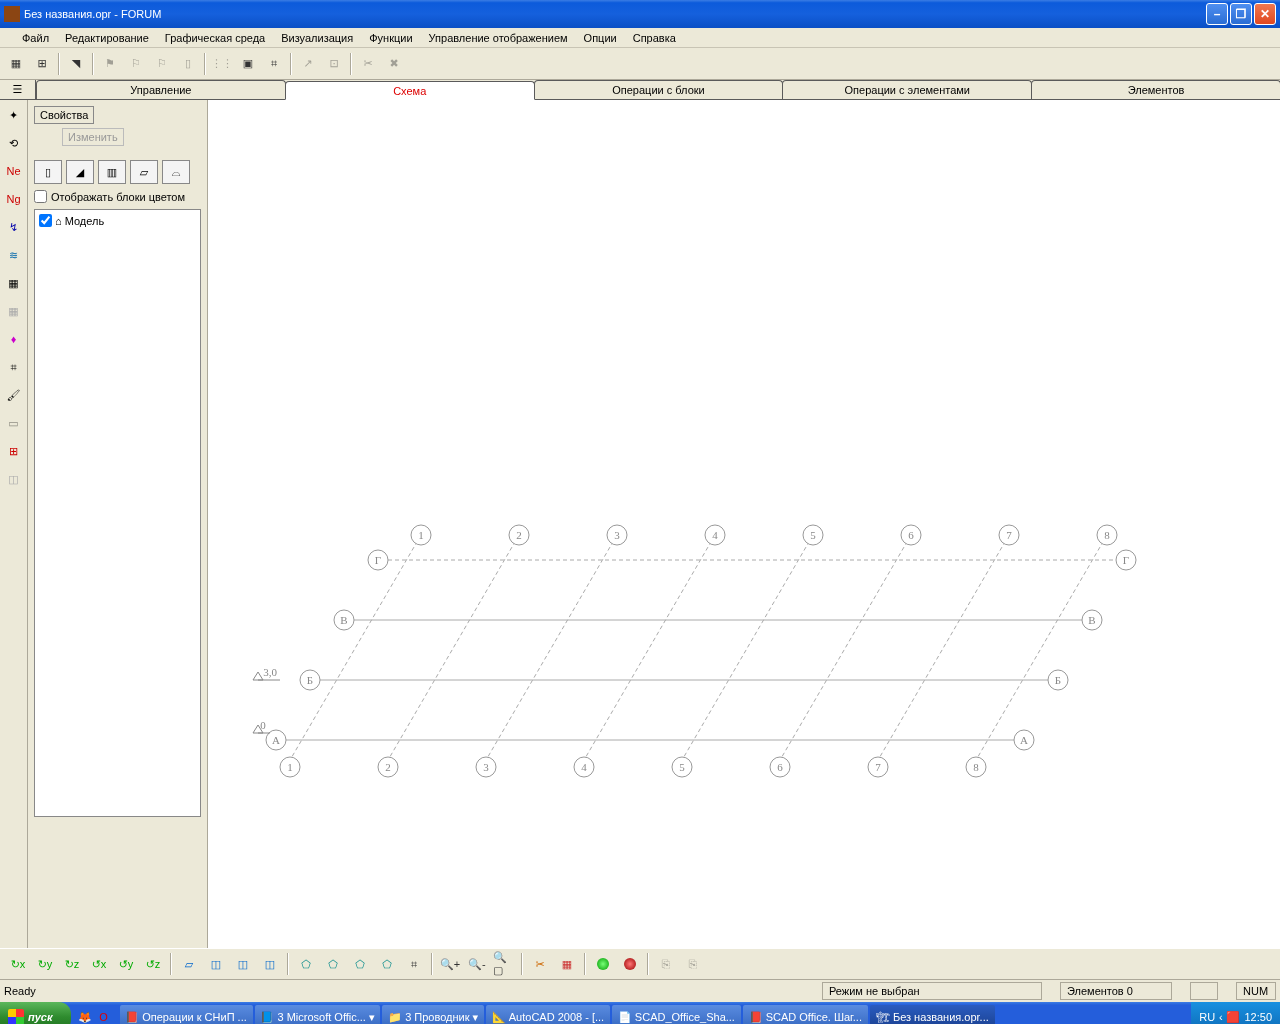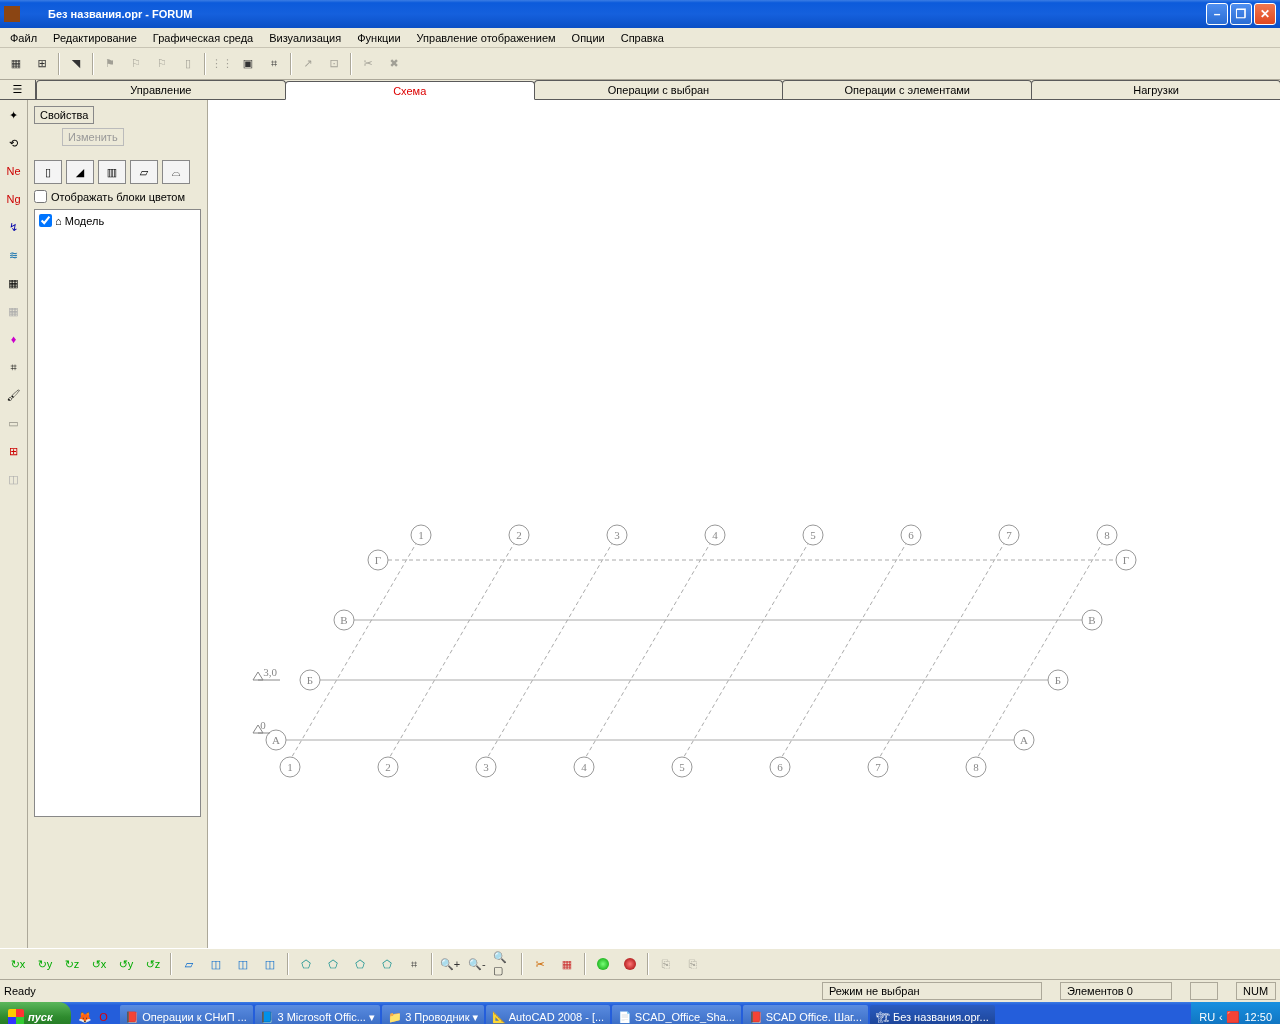"Без названия.opr - FORUM" .titlebar .title { font-weight: bold -> normal; margin-left: 24px -> none }
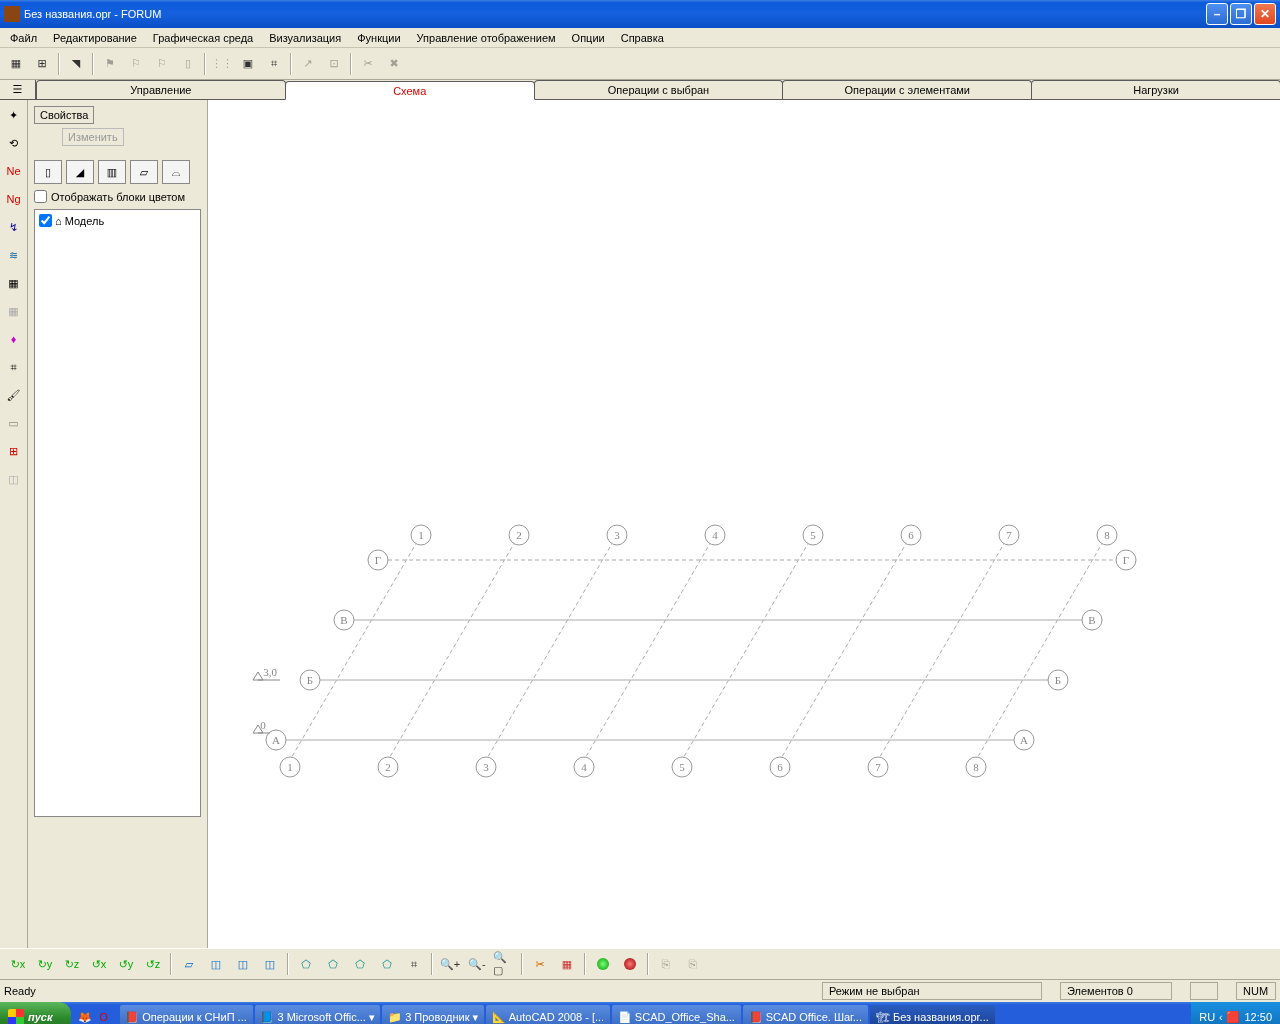"Файл" .menubar { padding: 0 4px -> 0 16px }
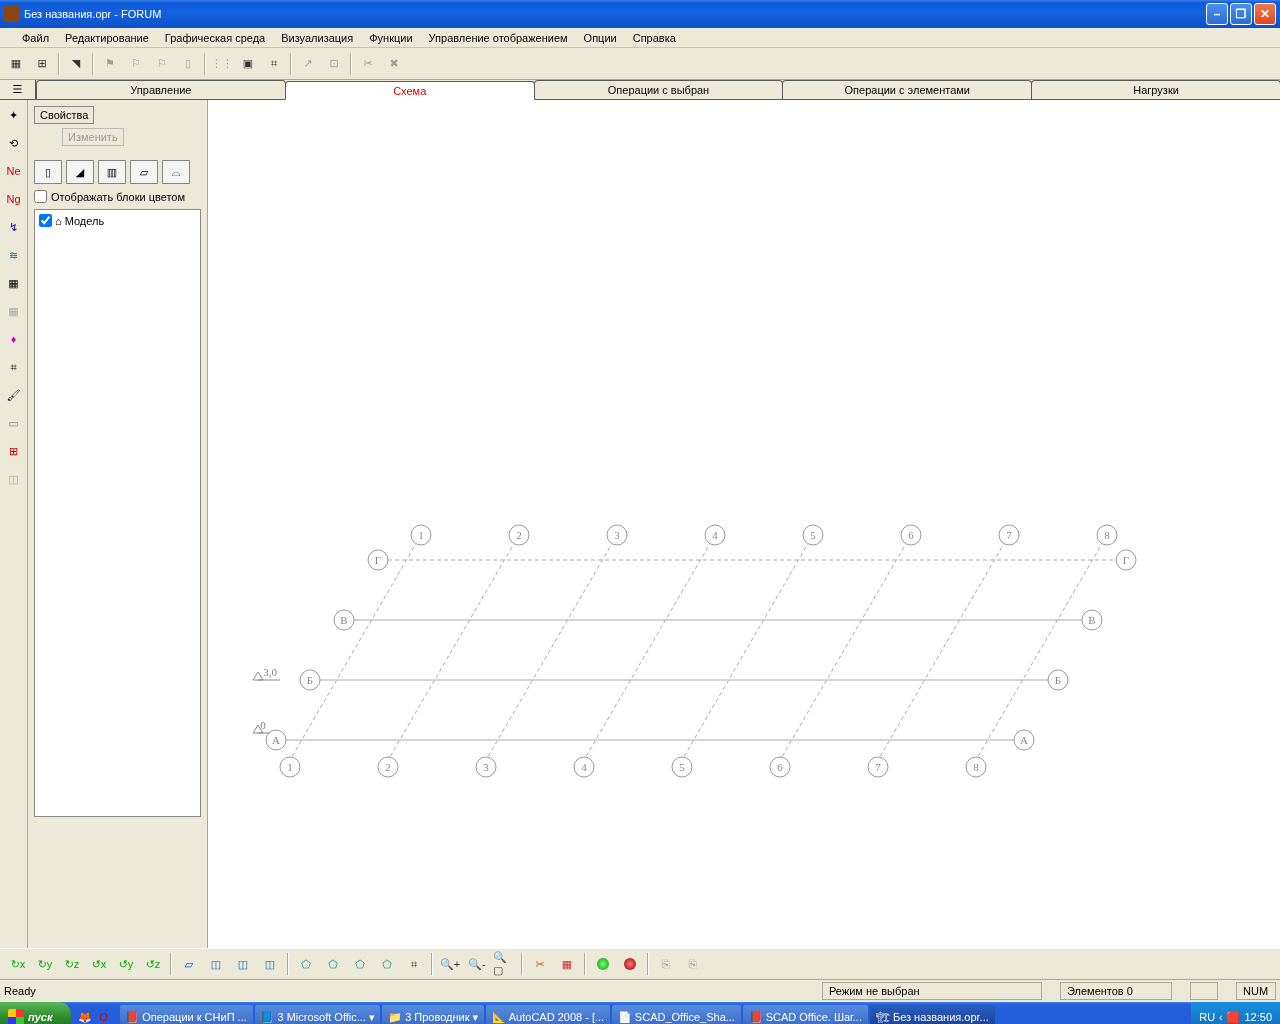"Операции с выбран" span { text: выбран -> блоки }
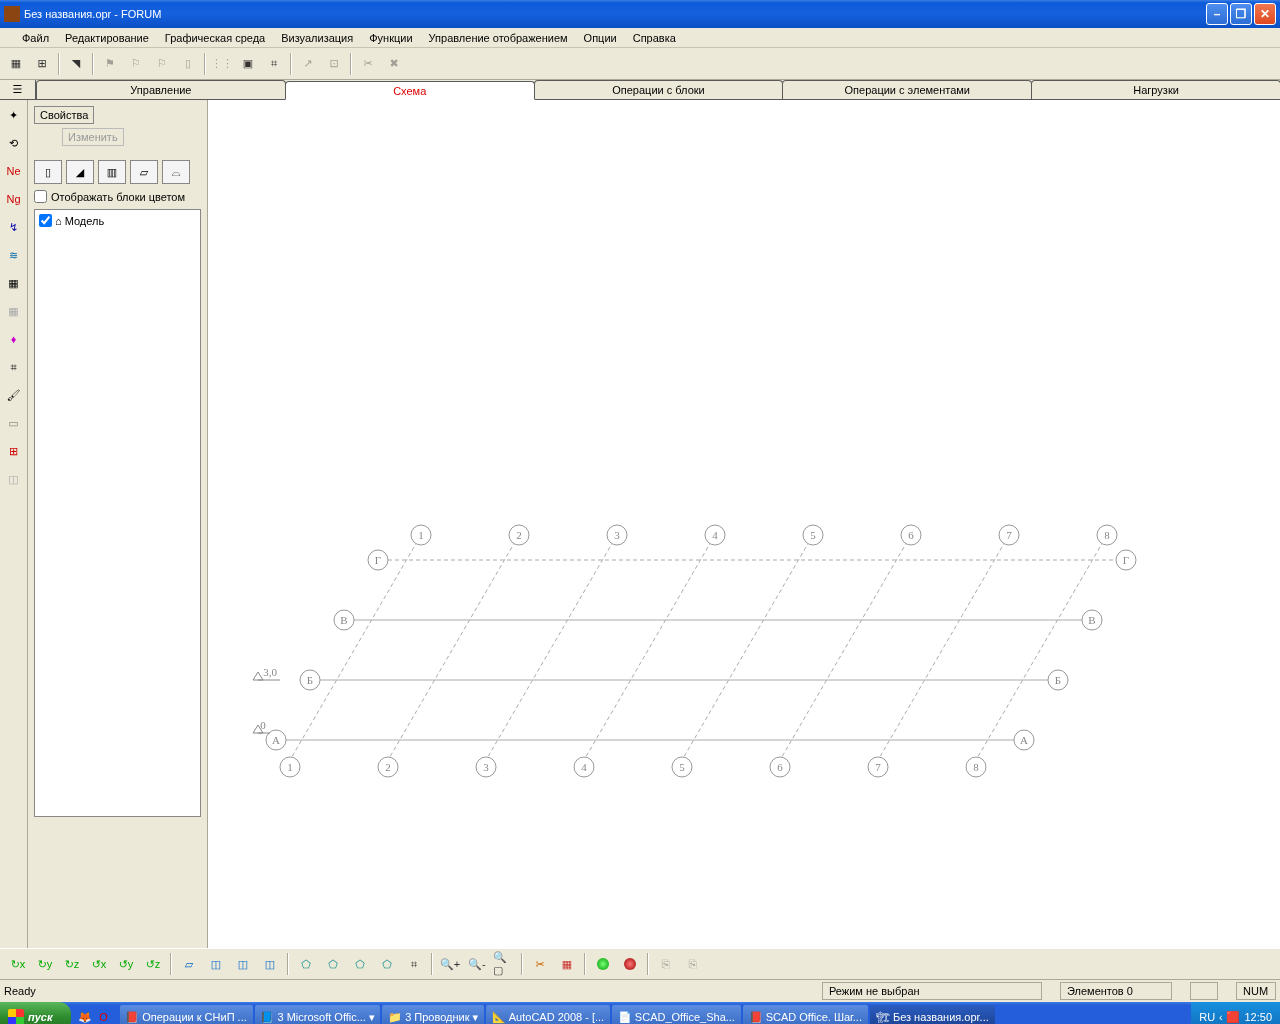"Нагрузки" span { text: Нагрузки -> Элементов }
